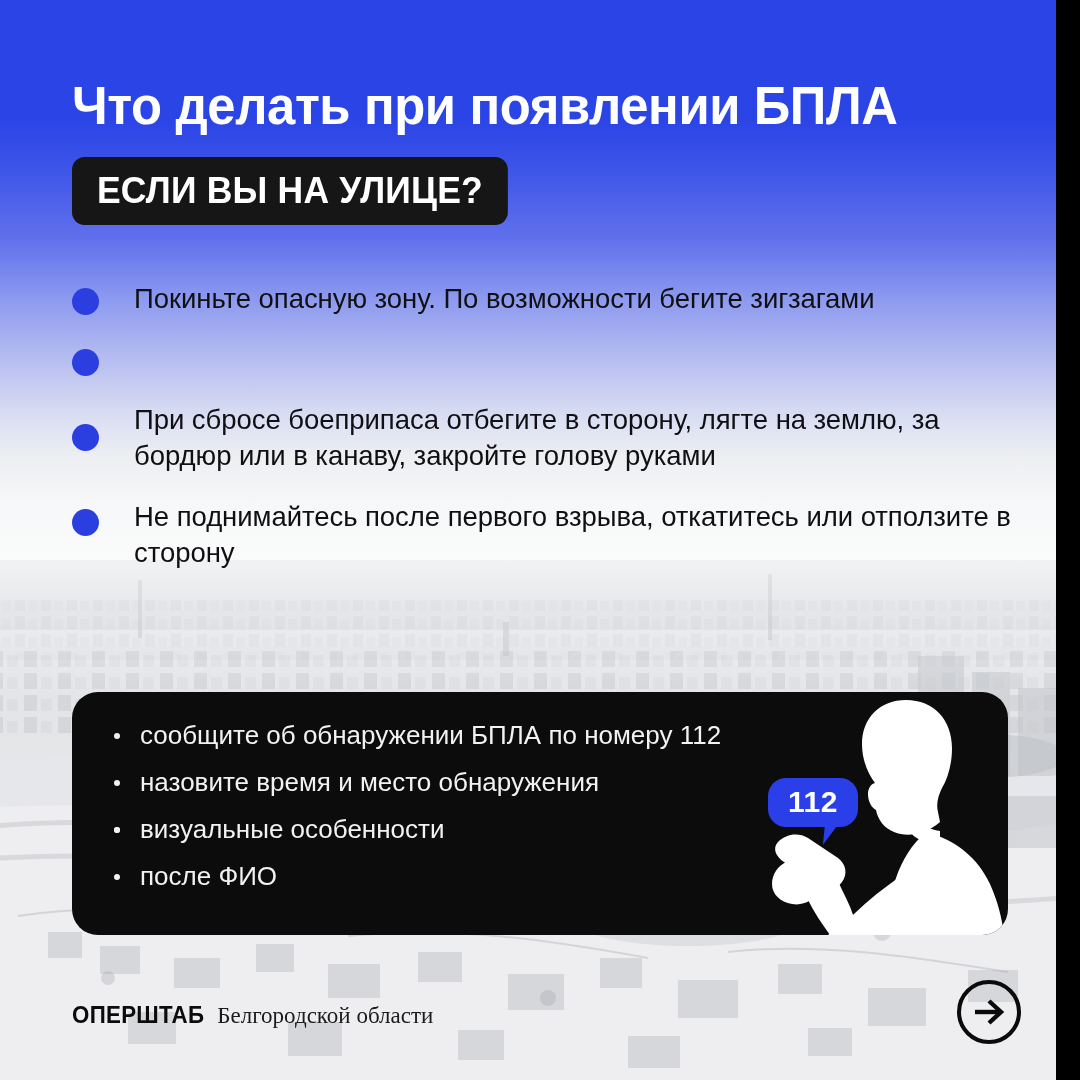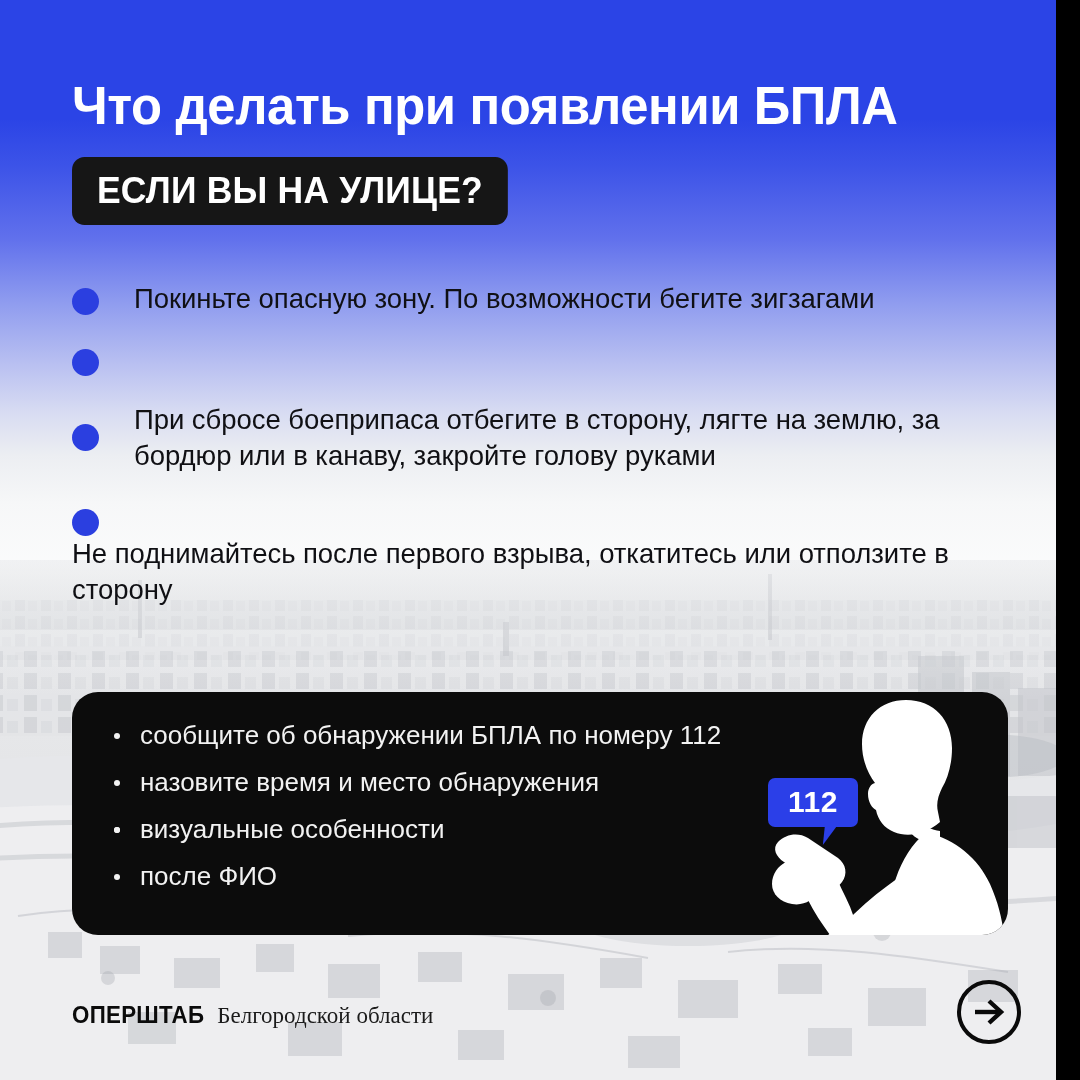"Не поднимайтесь после первого взрыва," .tip:last-child { flex-direction: column -> none }
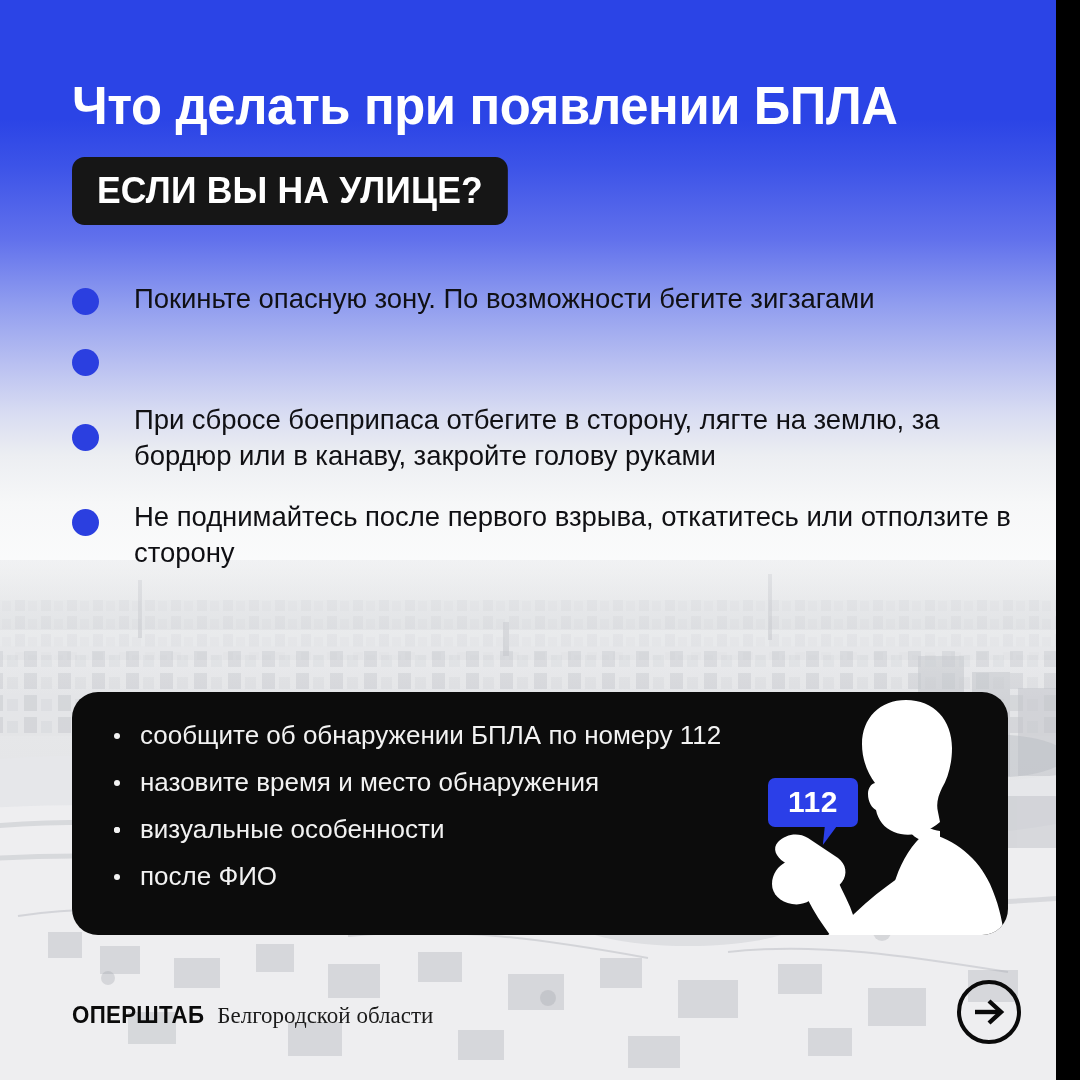"112" .bubble-body { border-radius: 7px -> 18px }
